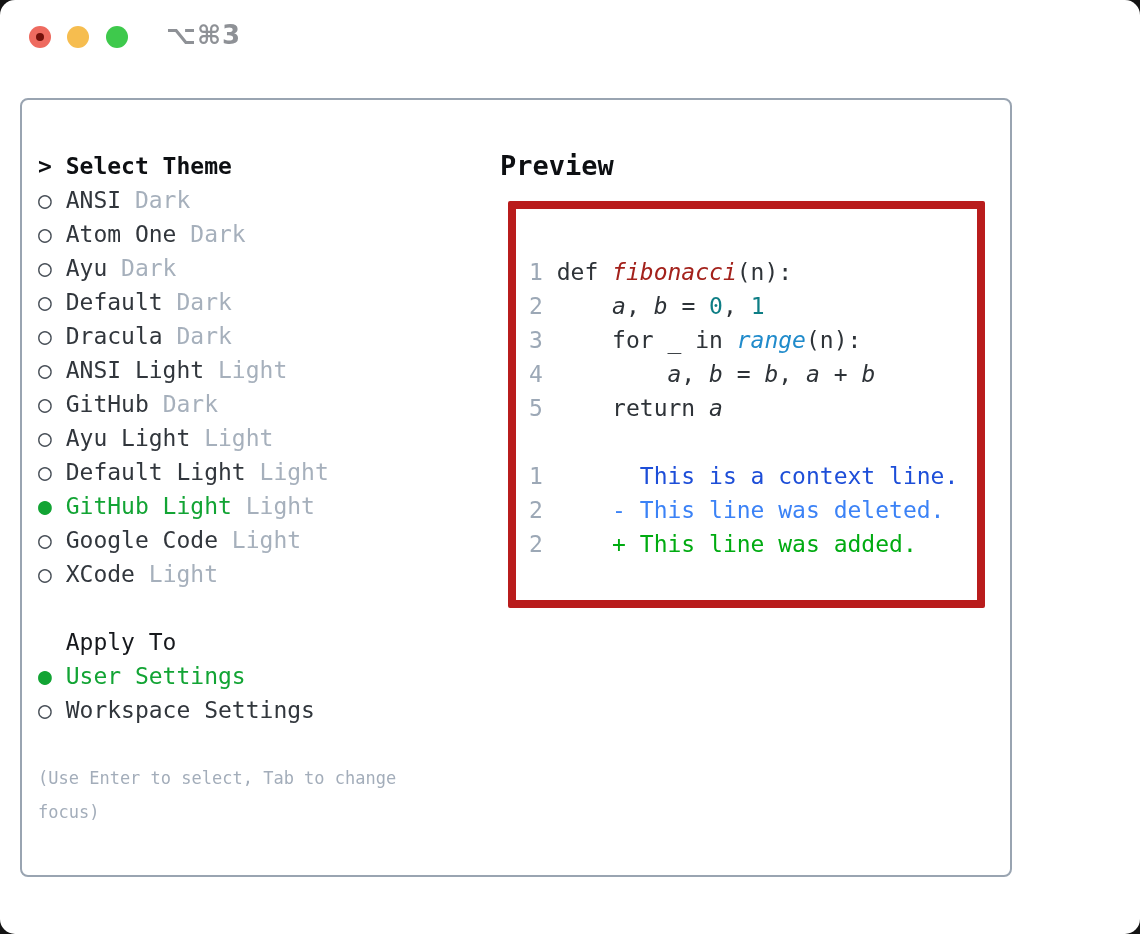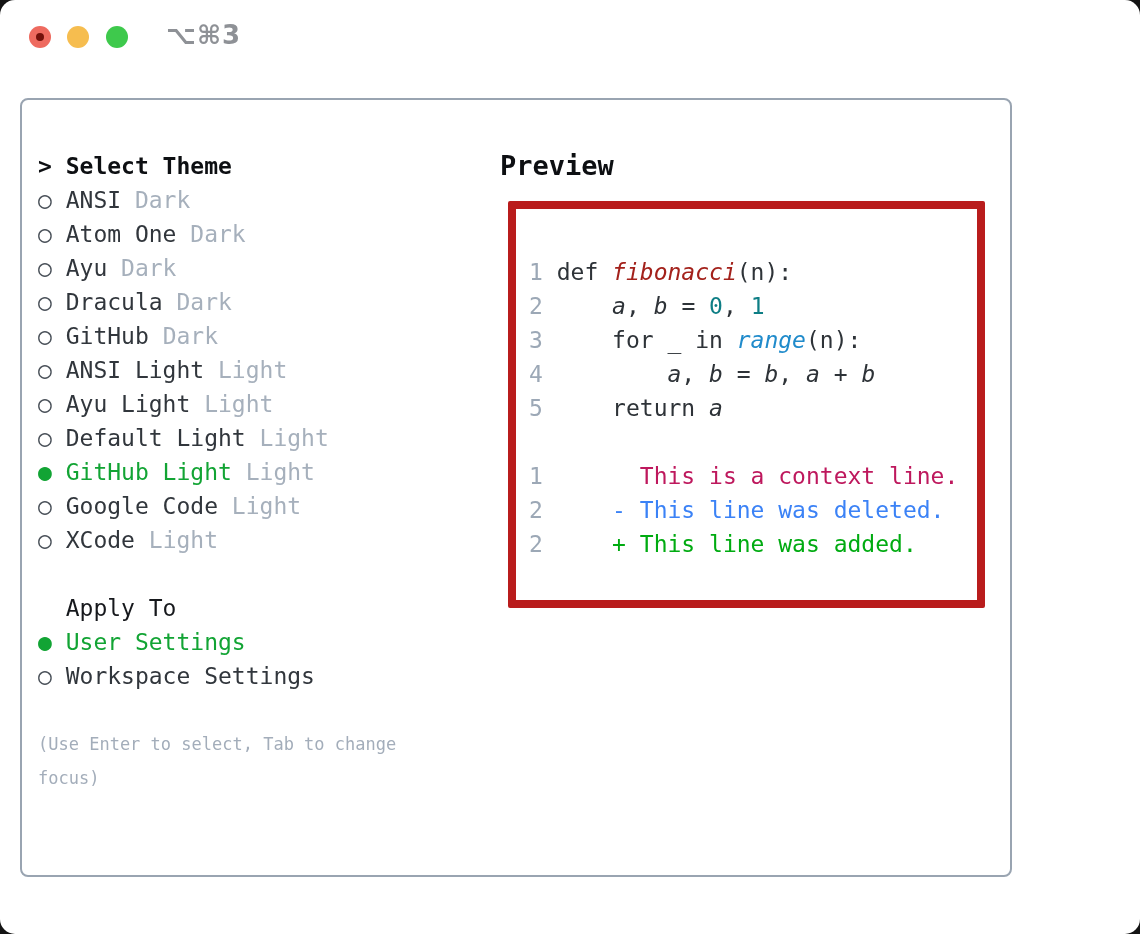"○ Default Dark" div.row { html: none -> <div><span>○</span><span>Default</span><span>Dark</span></div> }
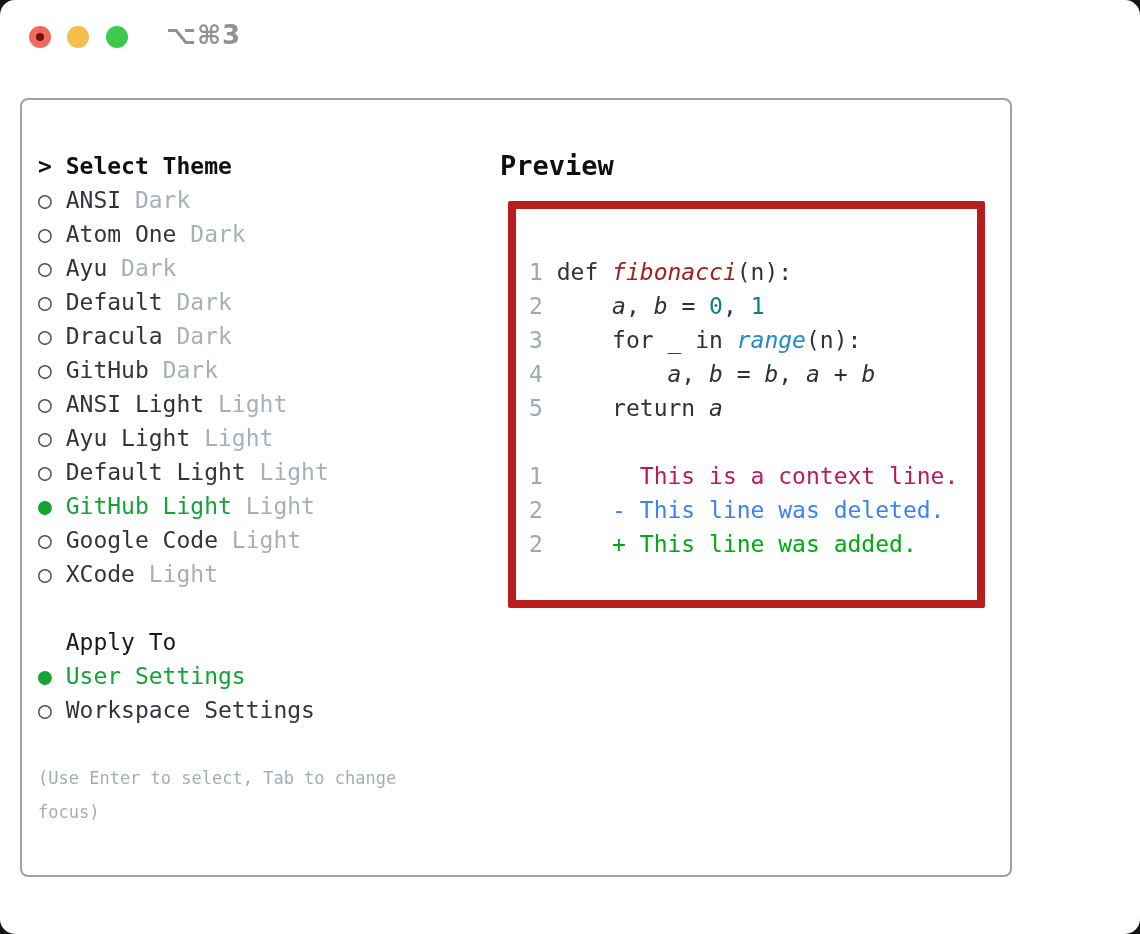"○ GitHub Dark" div.row { order: before "○ ANSI Light Light" -> after "○ ANSI Light Light" }
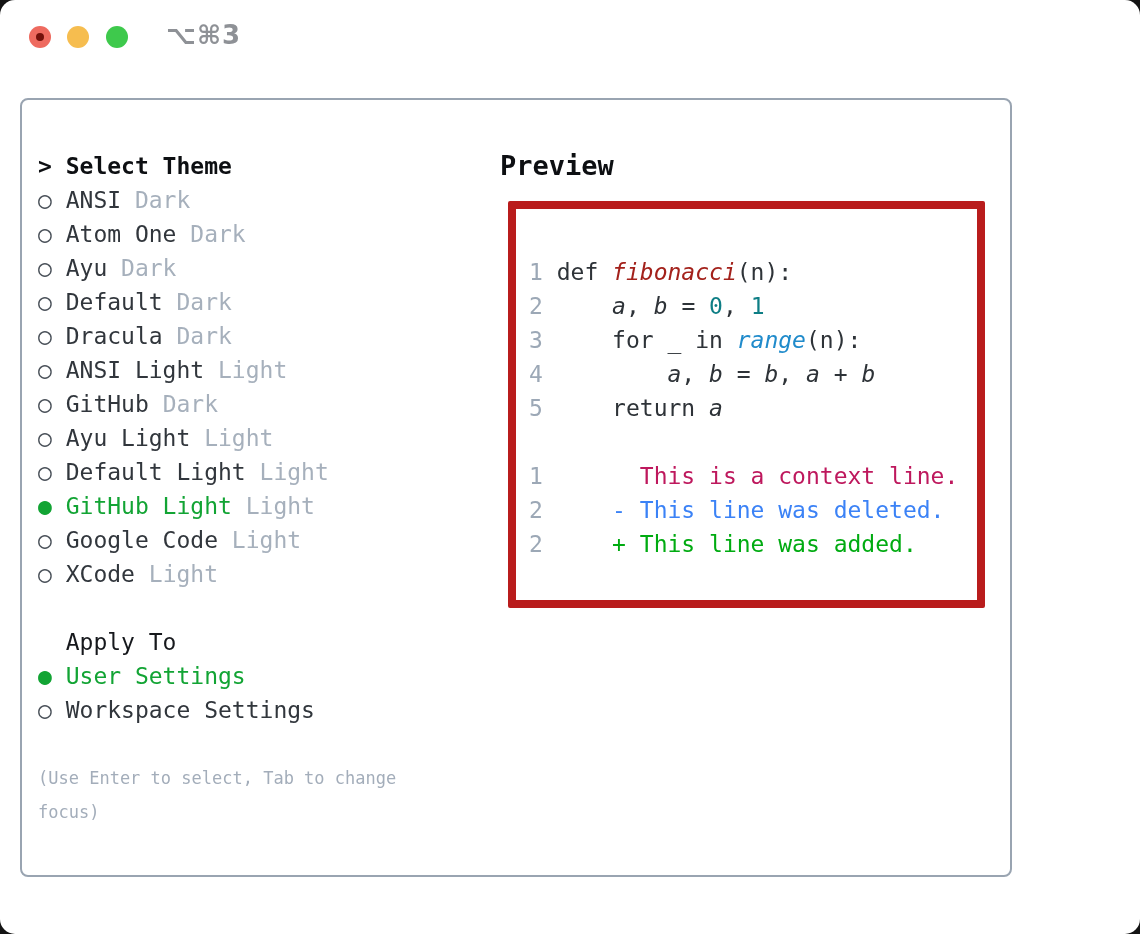"This is a context line." .tok-context { color: #be185d -> #1d4ed8 }
